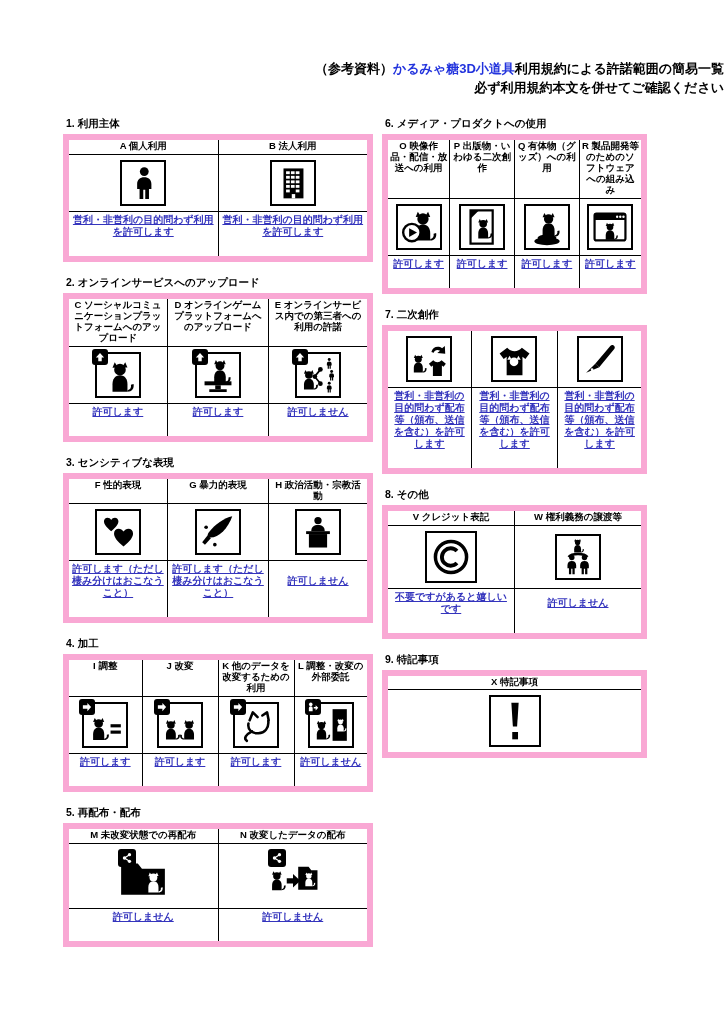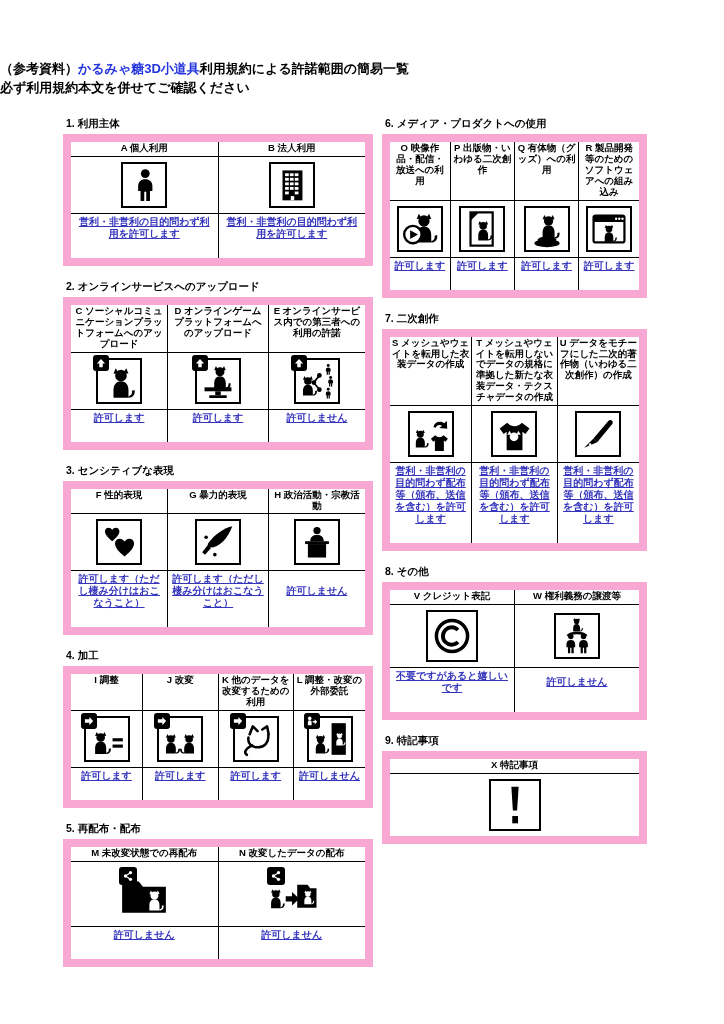"（参考資料）かるみゃ糖3D小道具利用規約による許諾範囲の簡易一覧" .page-title { text-align: left -> right }
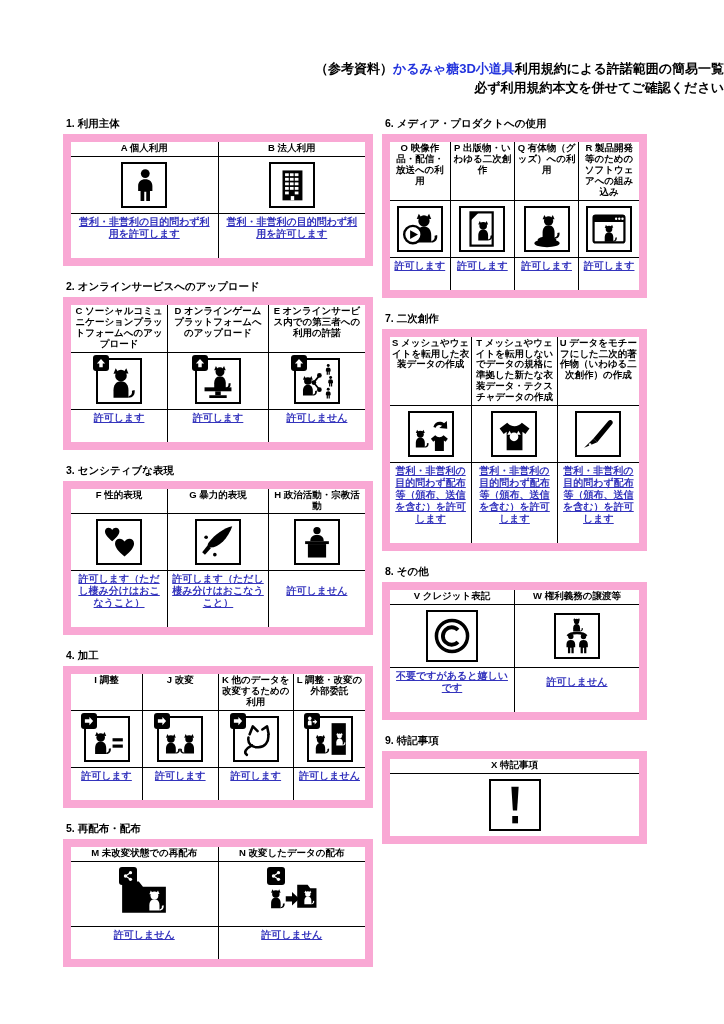"A 個人利用" table.grid { border: 8px solid #f9a8d4 -> 6px solid #f9a8d4 }
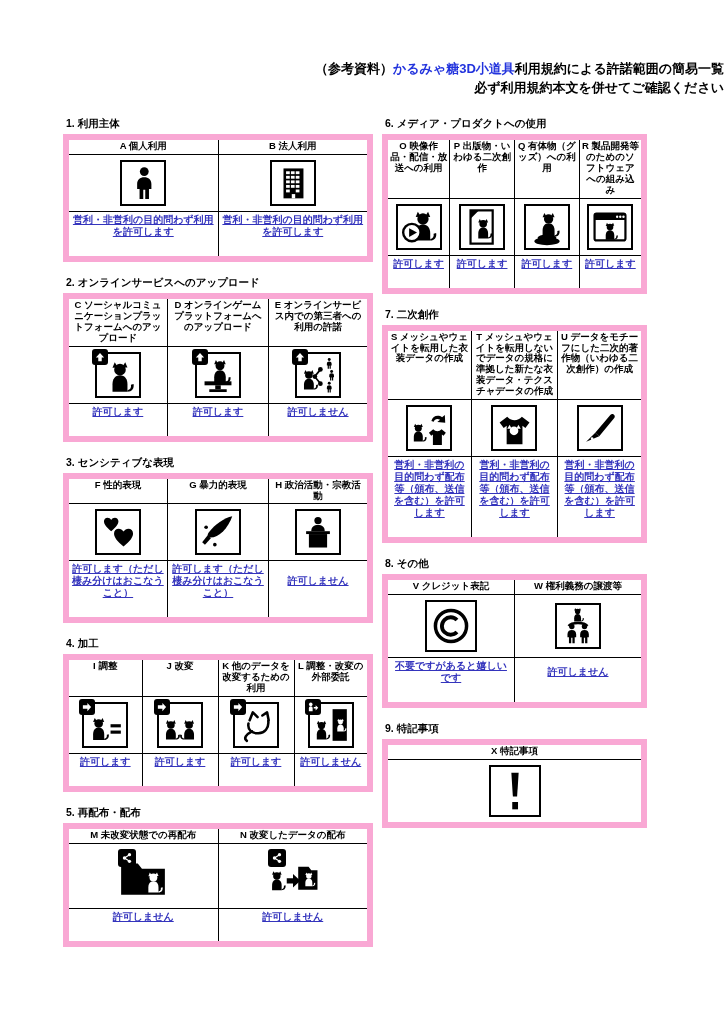"S メッシュやウェイトを転用した衣装データの作成" tr { html: <tr> <td>S メッシュやウェイトを転用した衣装データの作成</td> <td>T メッシュやウェイトを転用しないでデータの規格に準拠した新たな衣装データ・テクスチャデータの作成</td> <td>U データをモチーフにした二次的著作物（いわゆる二次創作）の作成</td> </tr> -> none }
